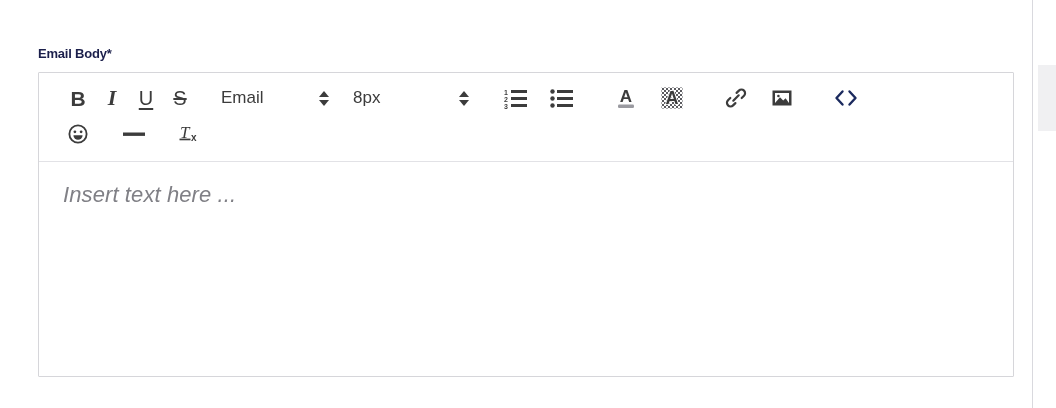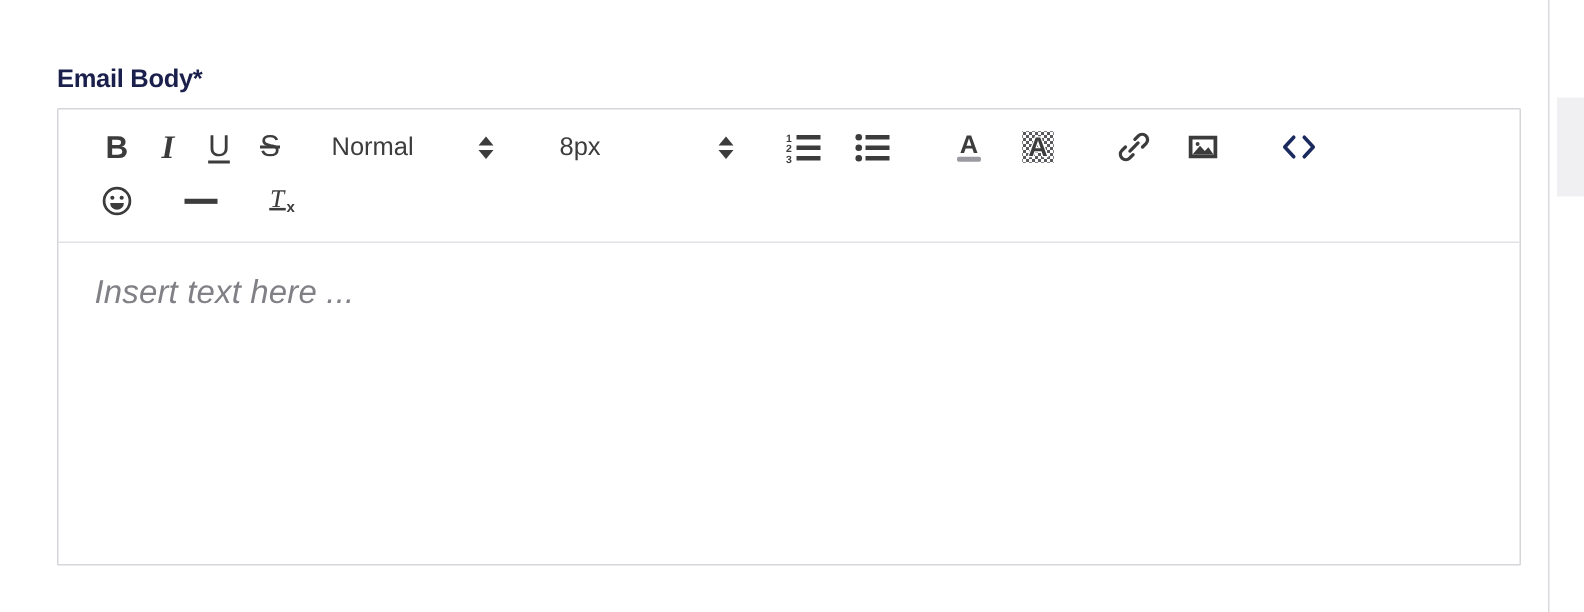"Email Body*" .field-label { font-size: 17px -> 13px }
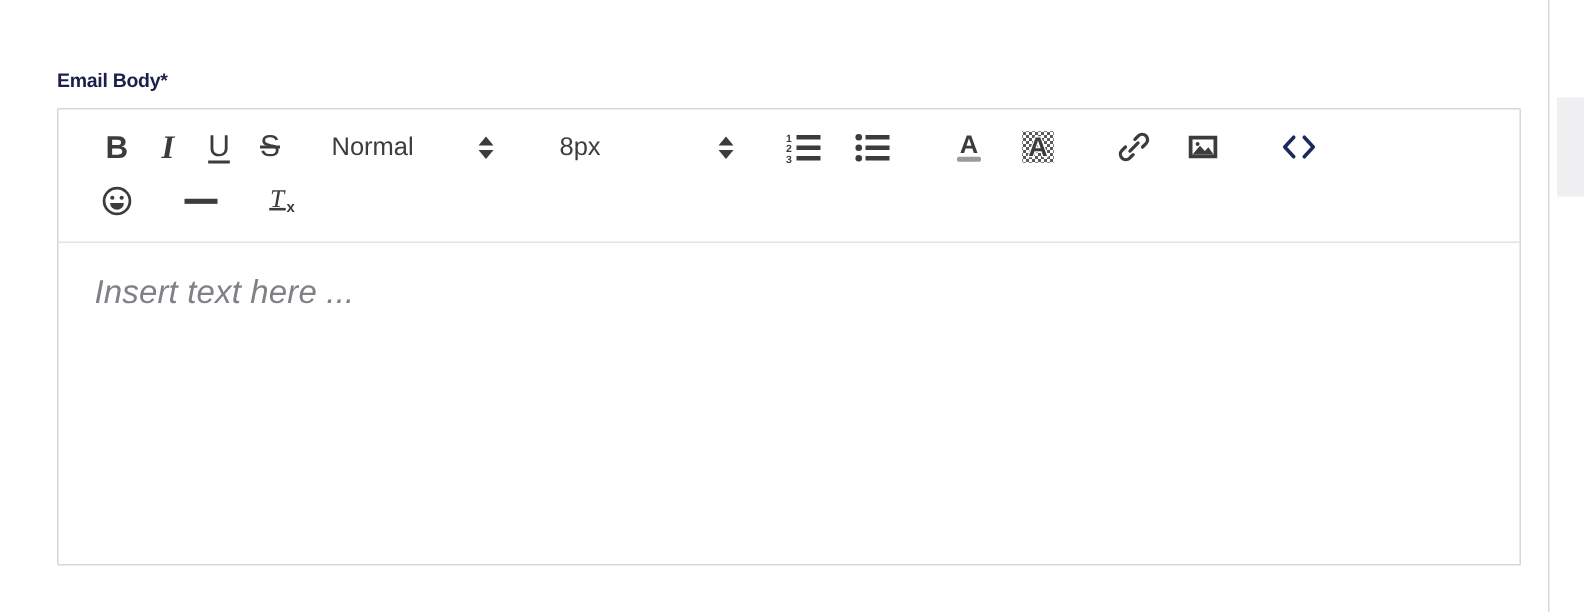"Normal" span.sel-value { text: Normal -> Email }
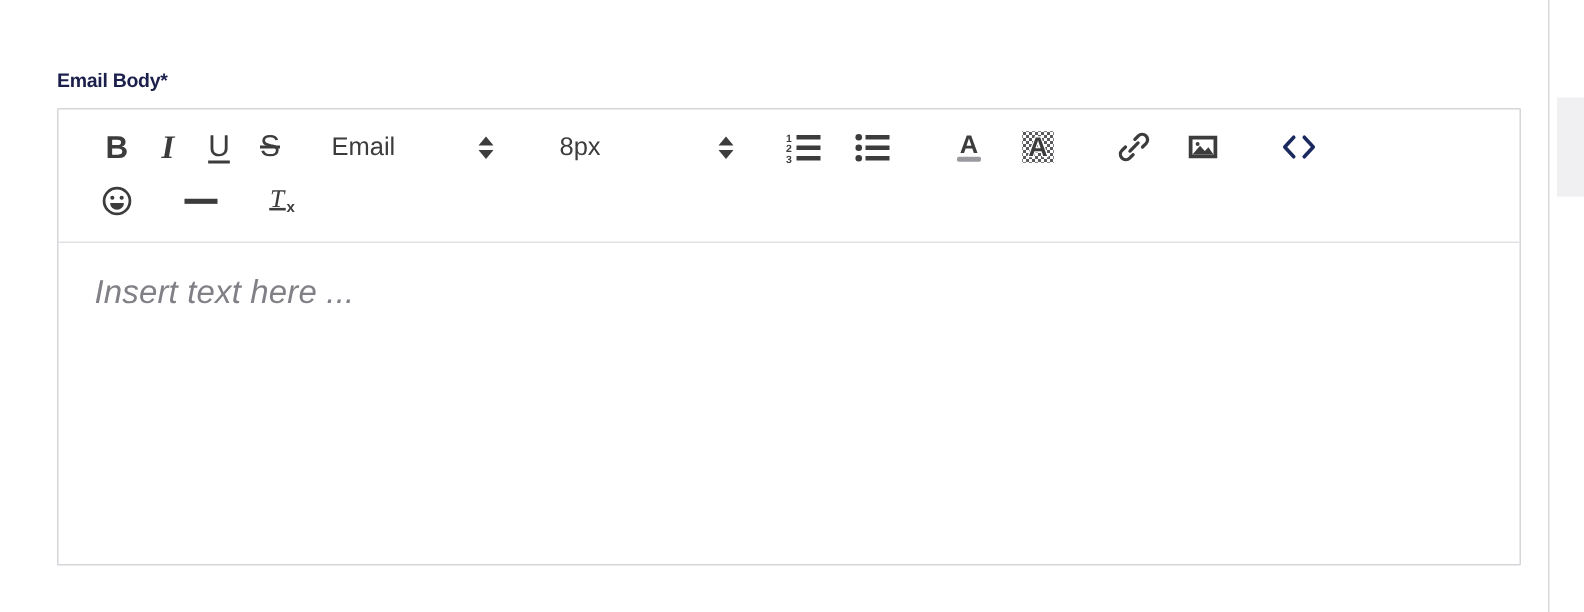"8px" .tb-select.size .sel-value { margin-left: 20px -> none }
